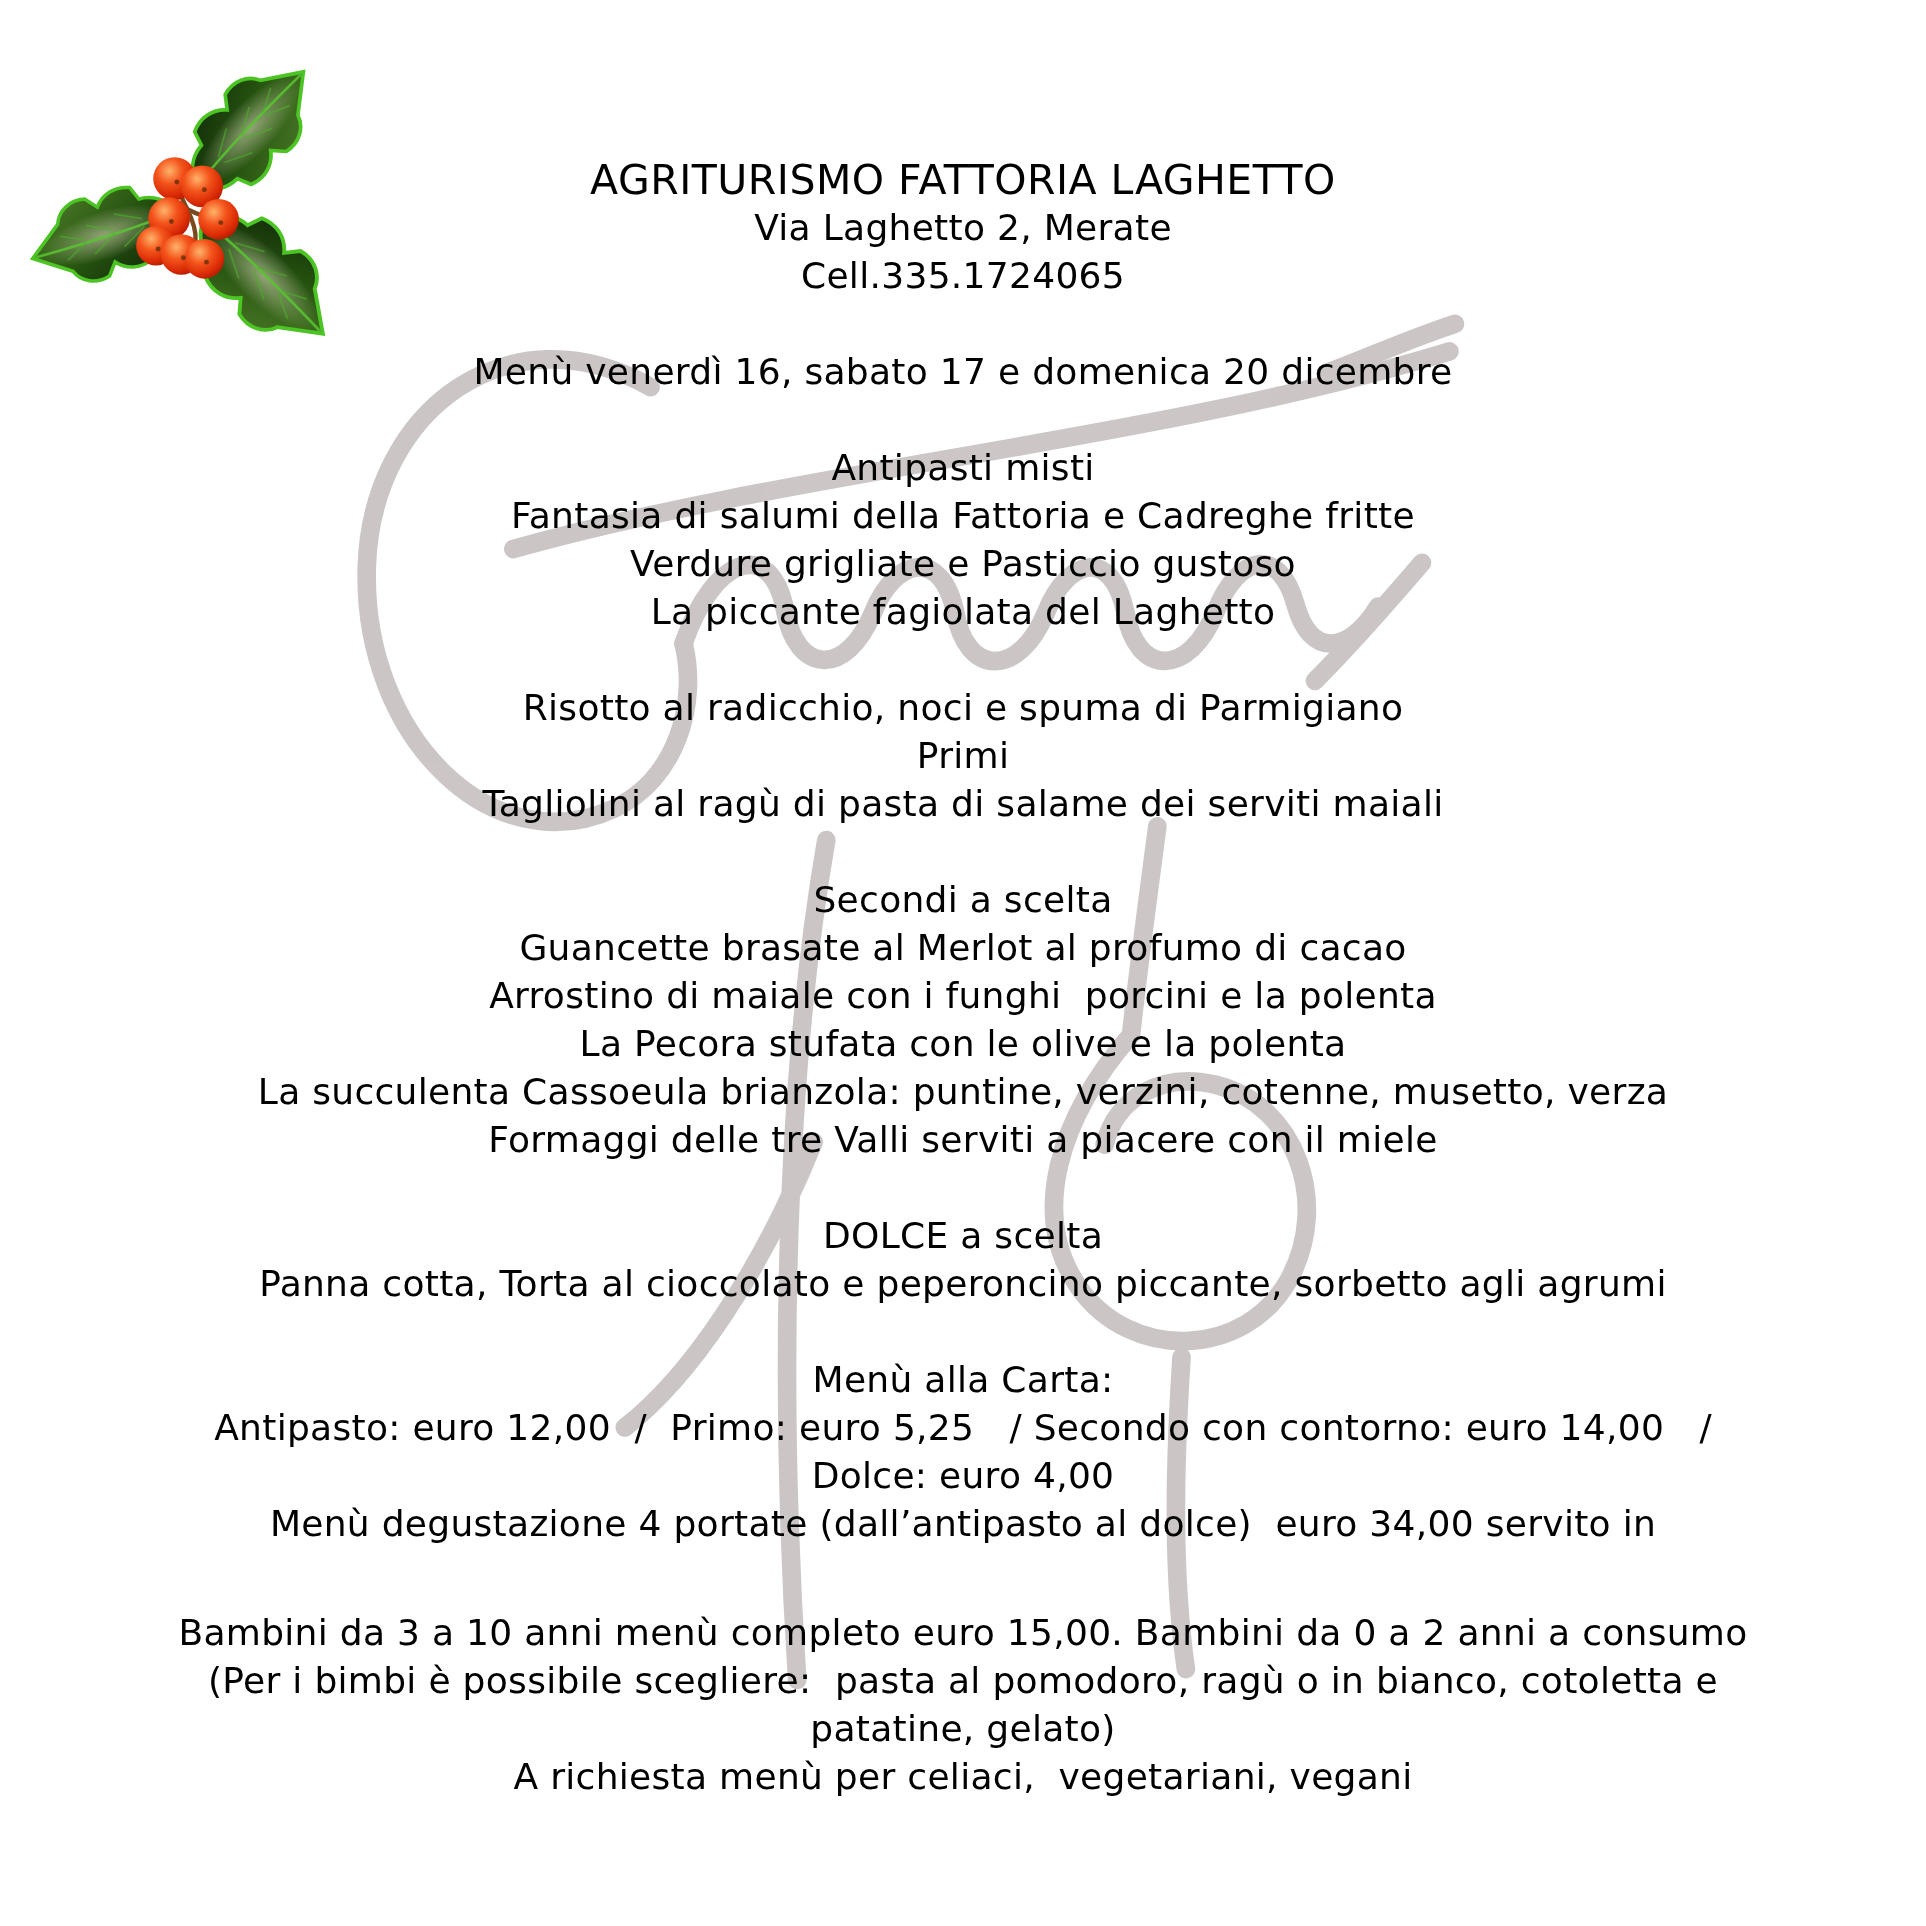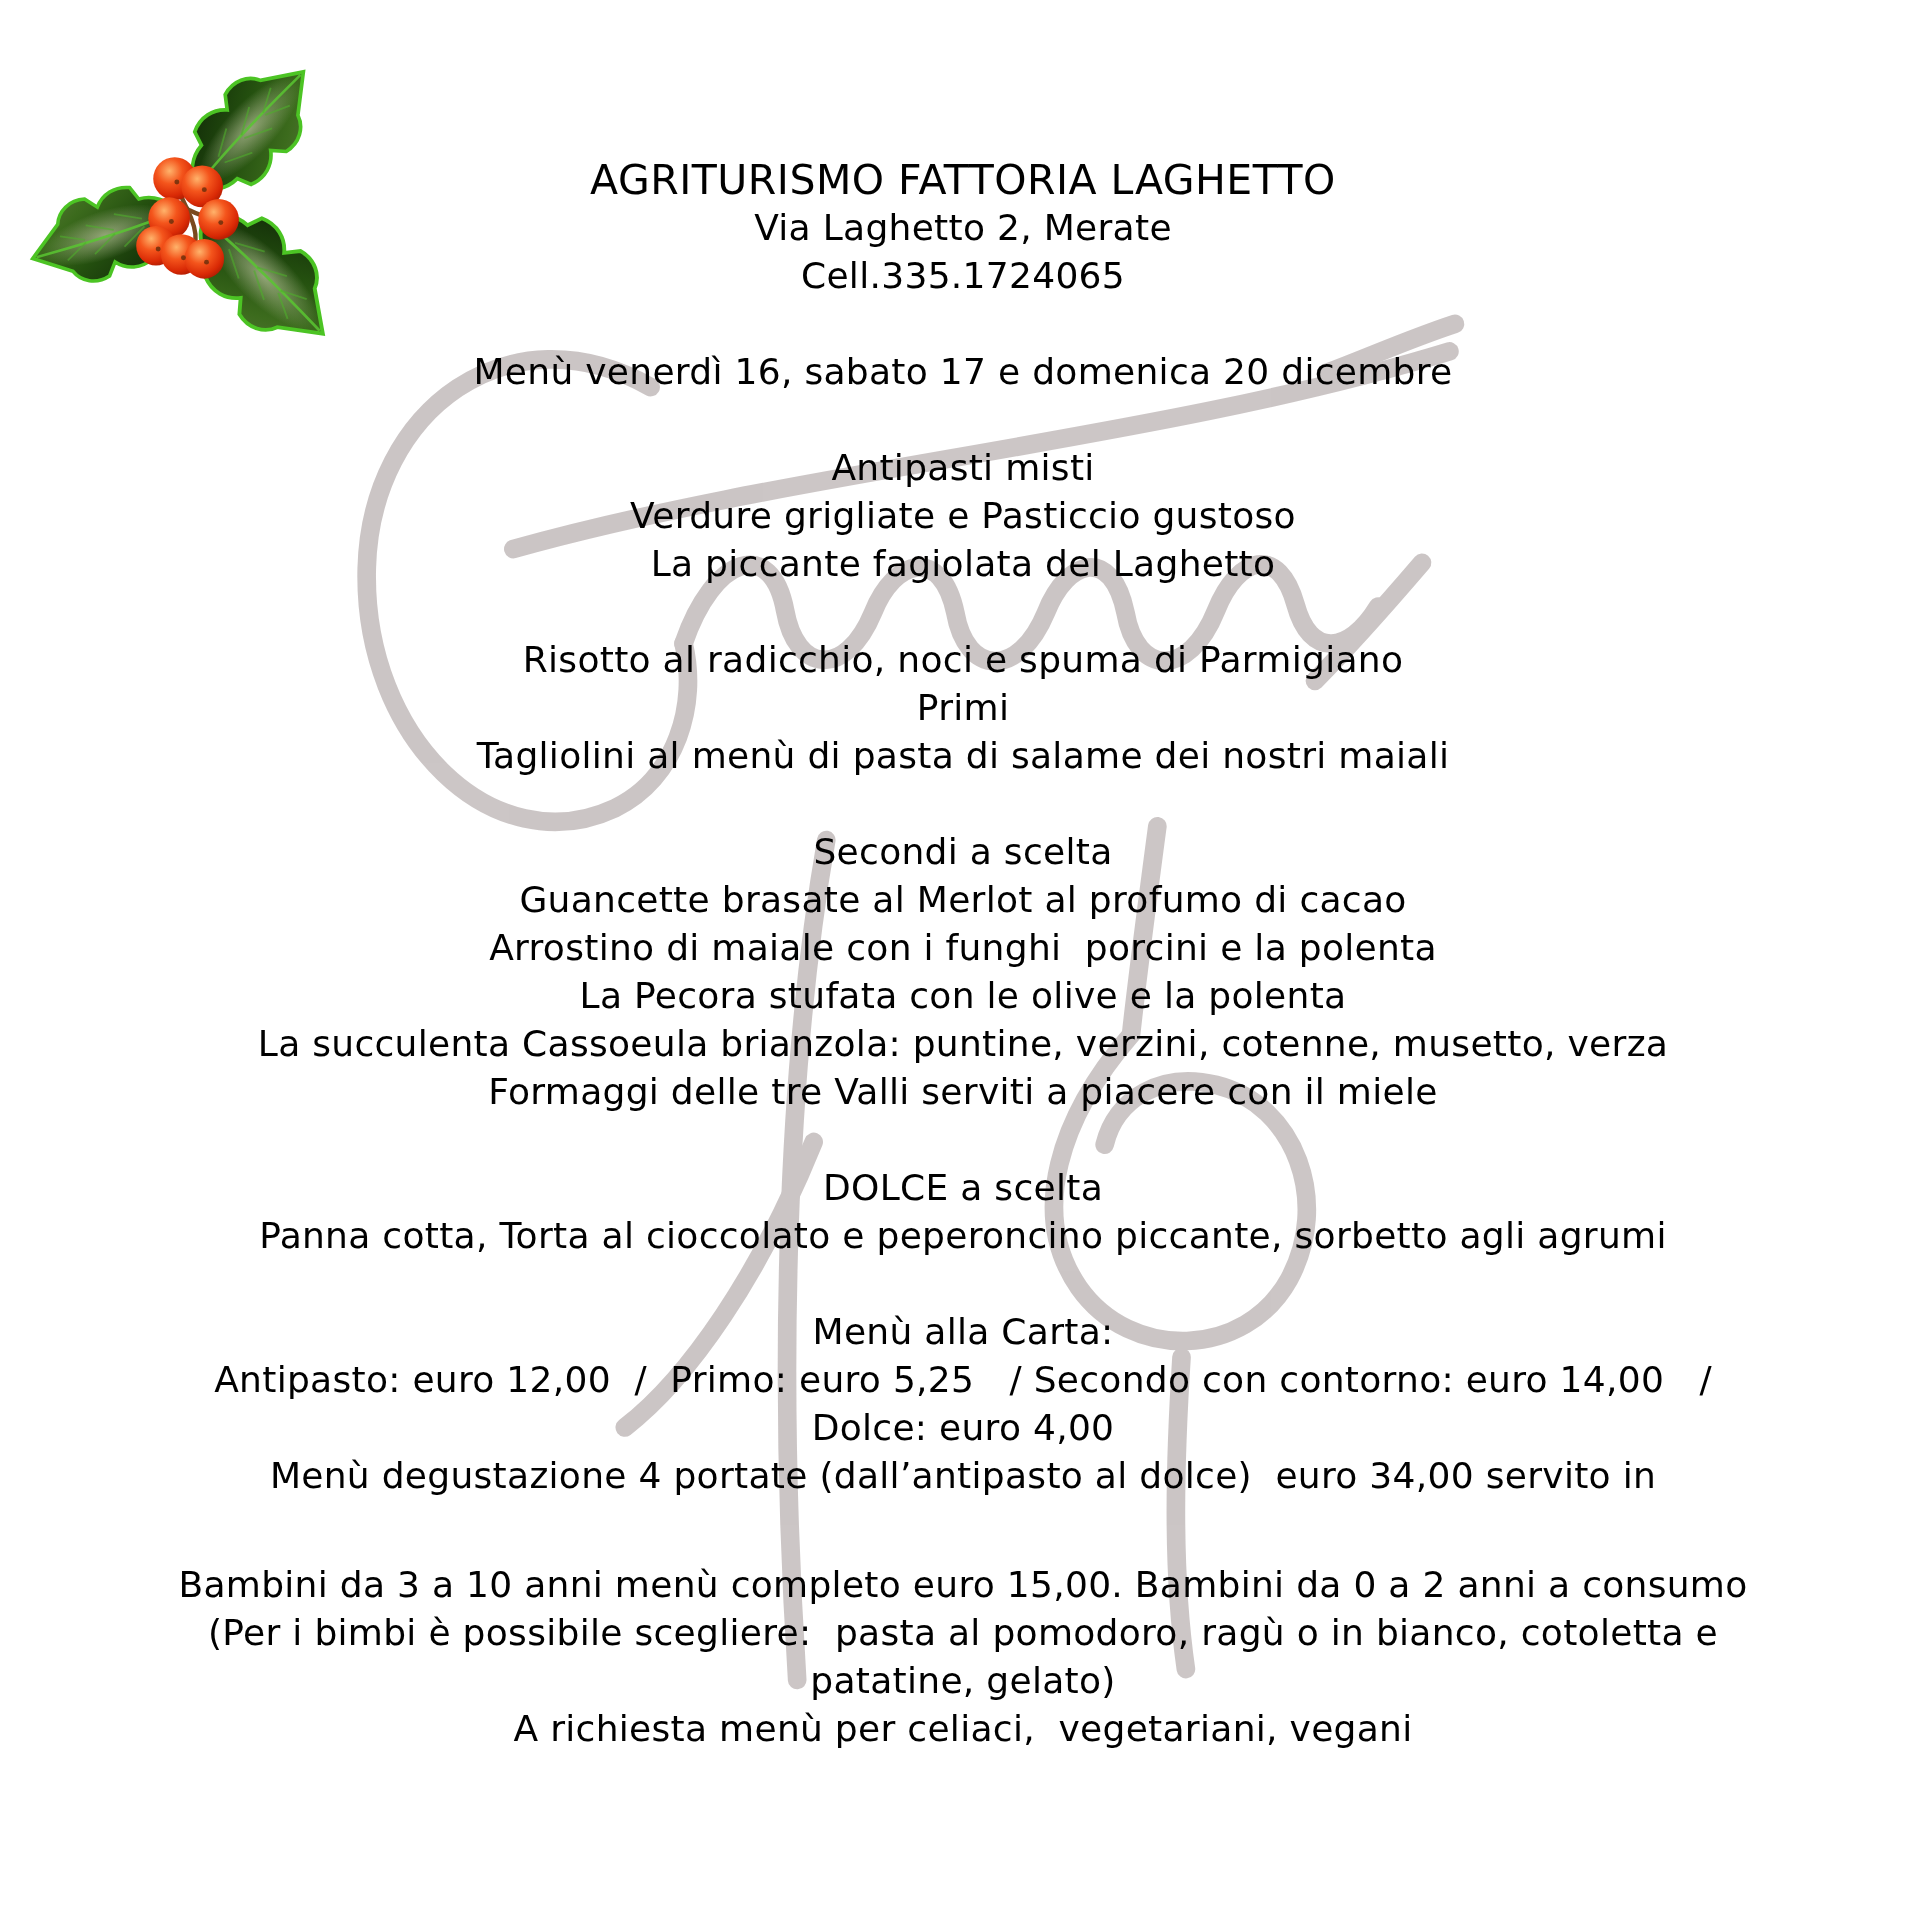"Fantasia di salumi della Fattoria" div.line { html: none -> <div>Fantasia di salumi della Fattoria e Cadreghe fritte</div> }
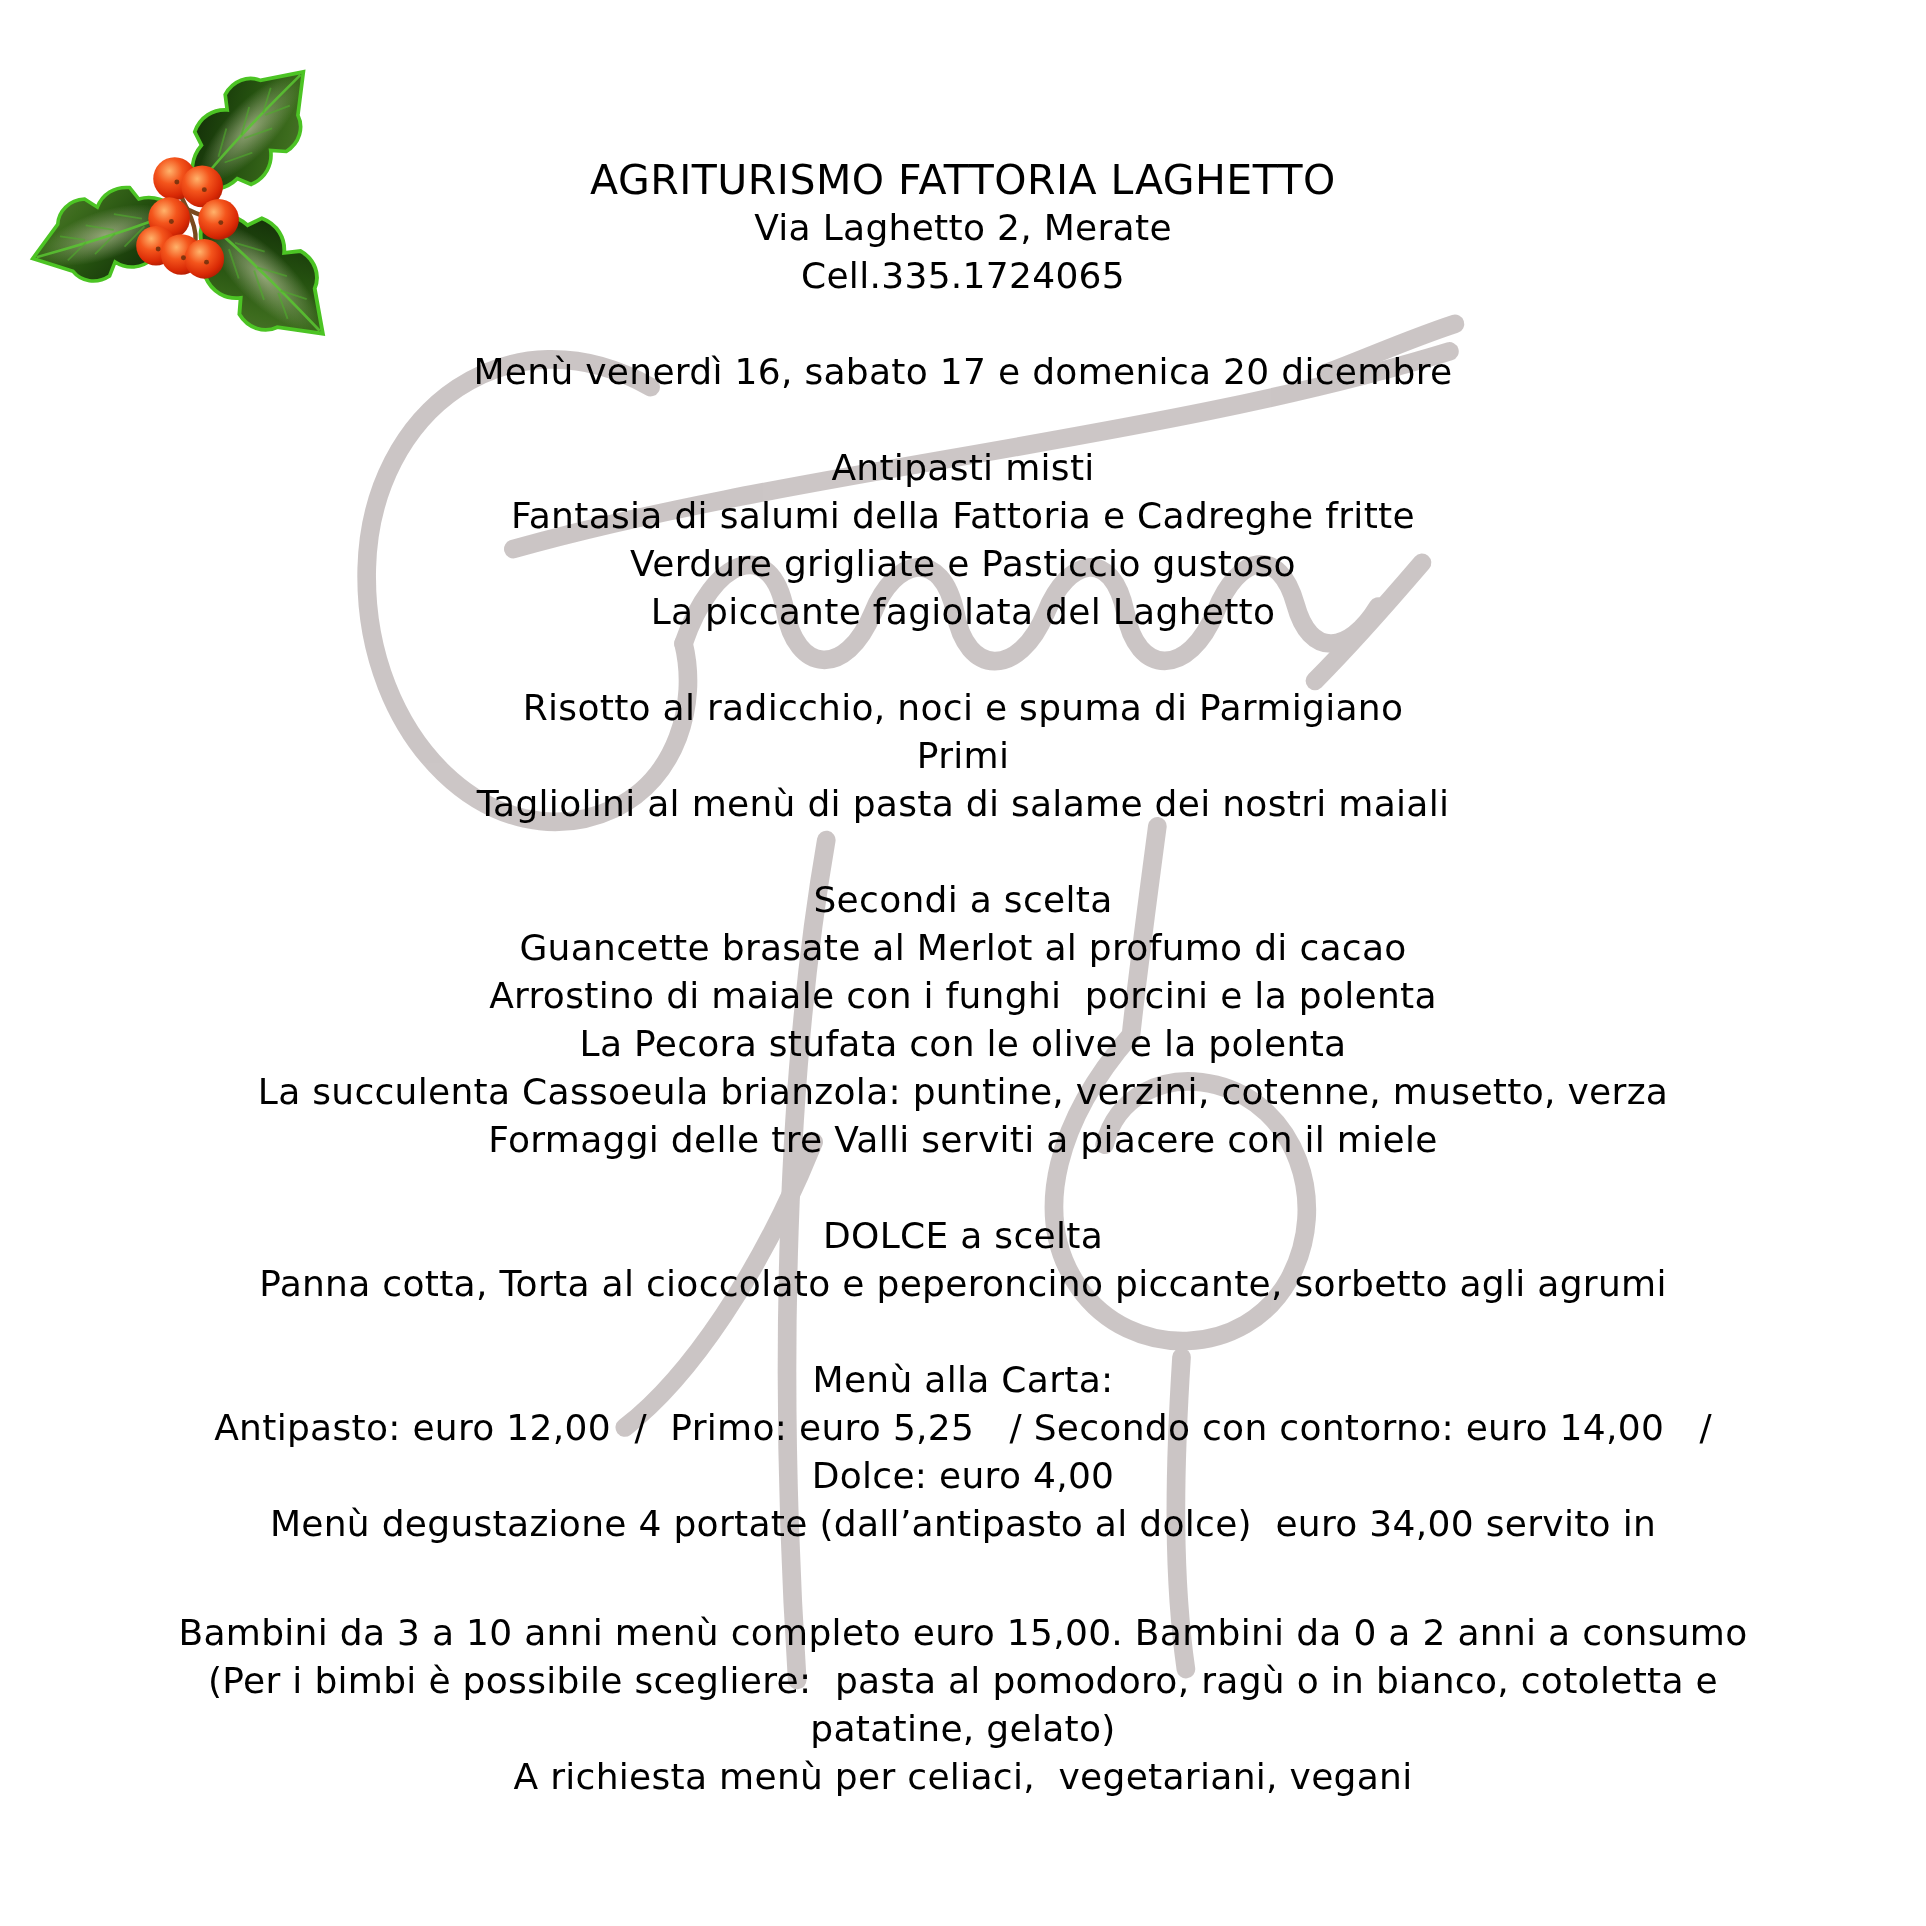"Tagliolini al menù di pasta" div.line { text: menù di pasta di salame dei nostri -> ragù di pasta di salame dei serviti }
